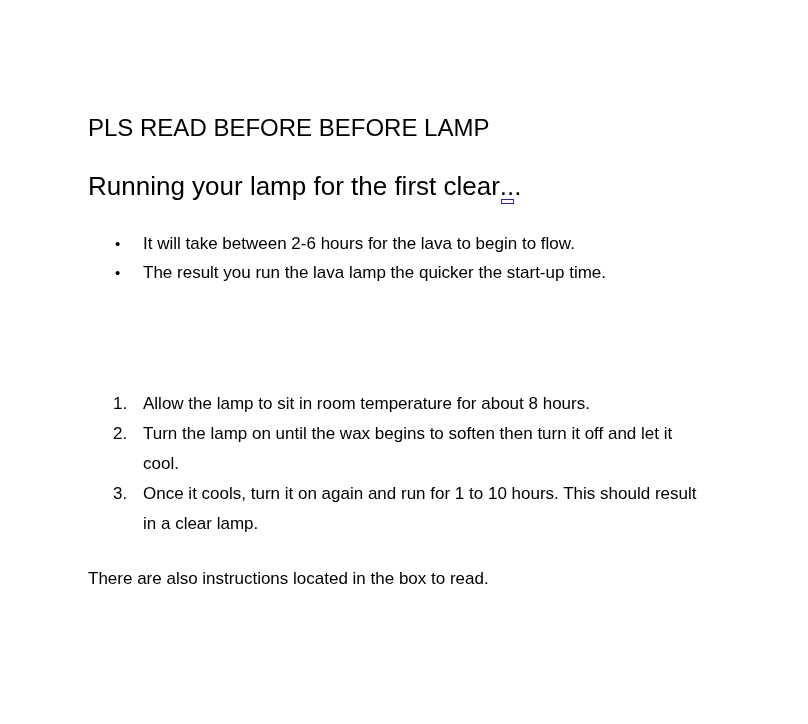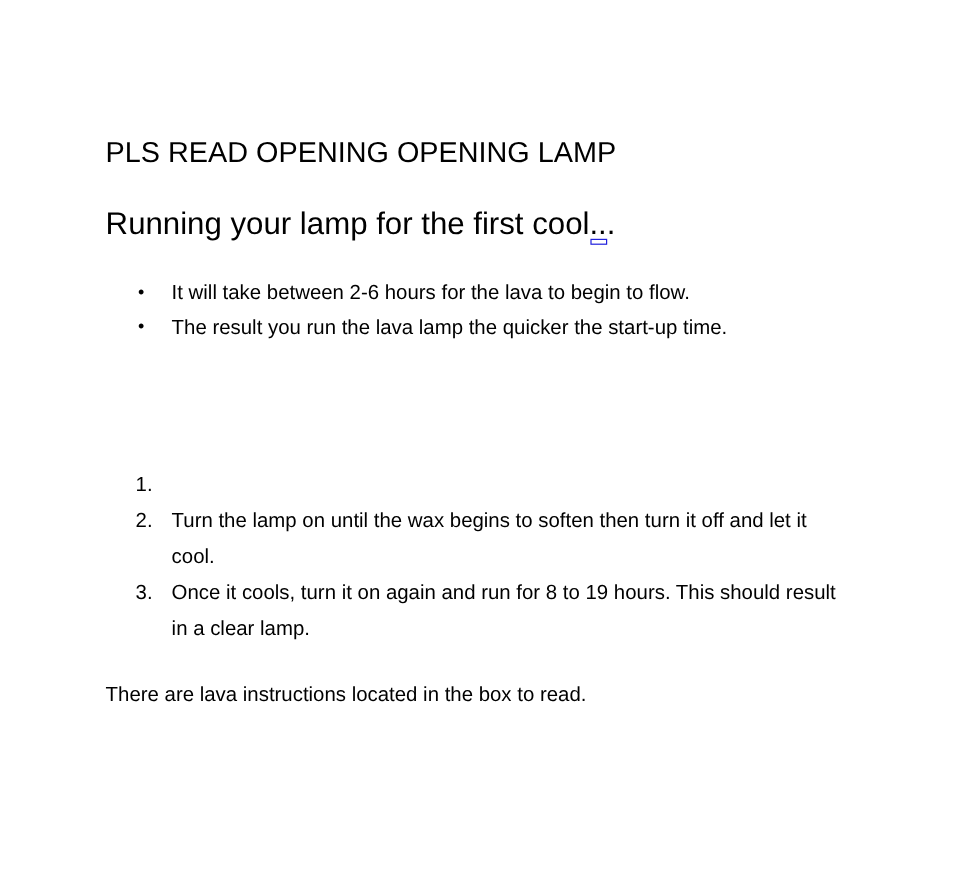"PLS READ OPENING OPENING LAMP" div.block { text: OPENING OPENING -> BEFORE BEFORE }
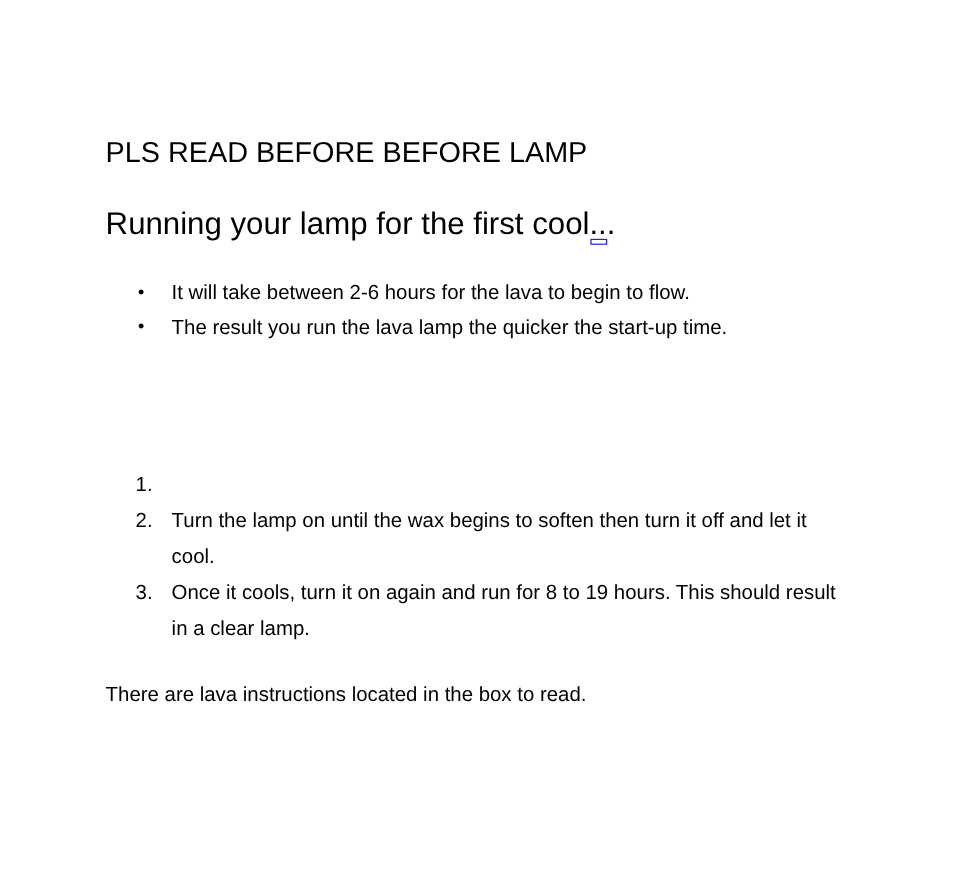"Running your lamp for the" span { text: cool -> clear }
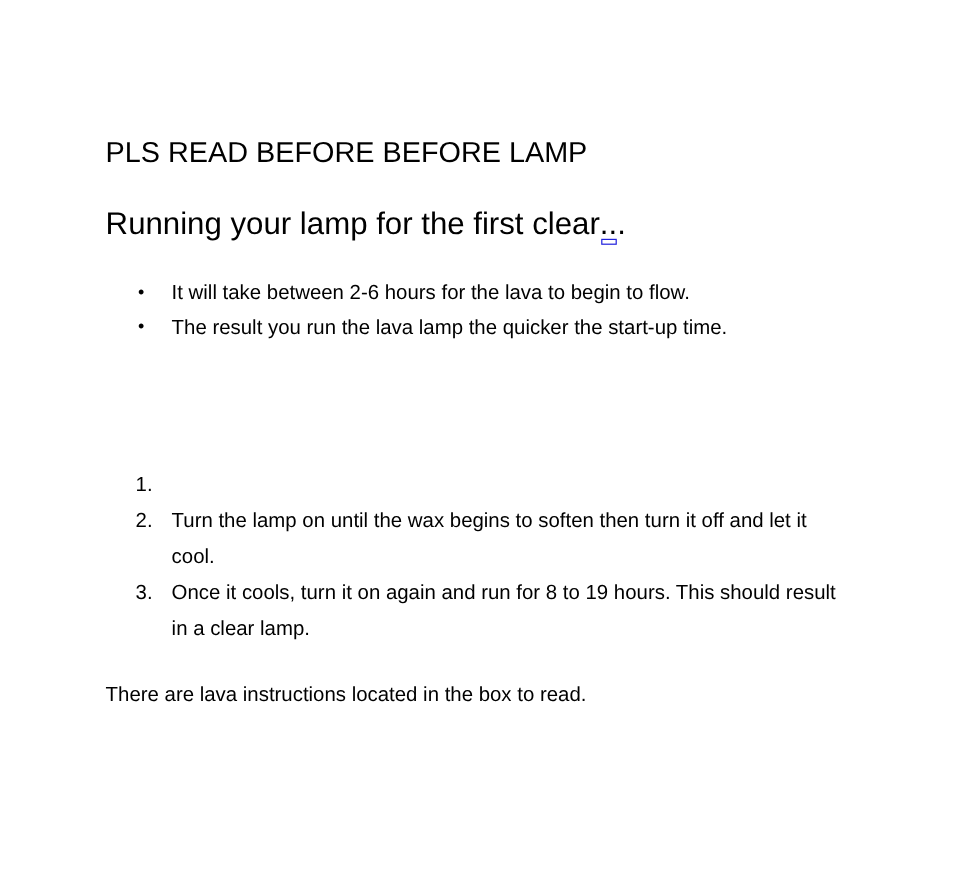"Allow the lamp to sit" span.li-text { html: none -> <span>Allow the lamp to sit in room temperature for about 8 hours.</span> }
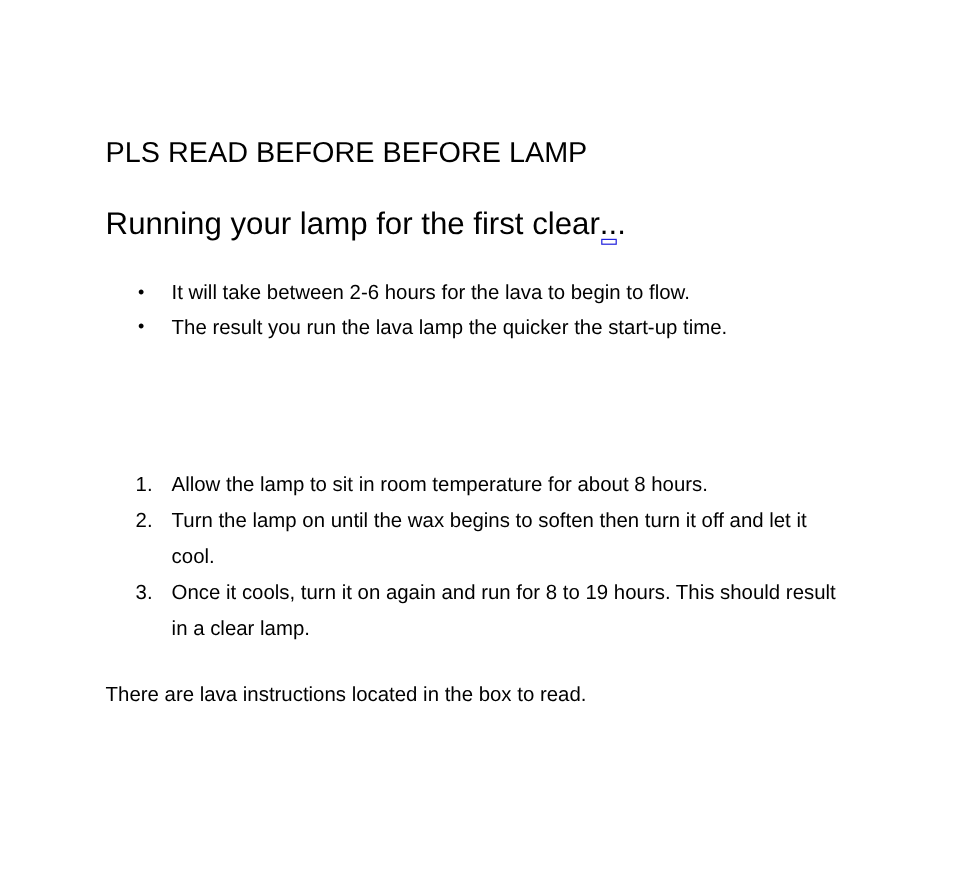"Once it cools, turn it" span.li-text { text: 8 to 19 -> 1 to 10 }
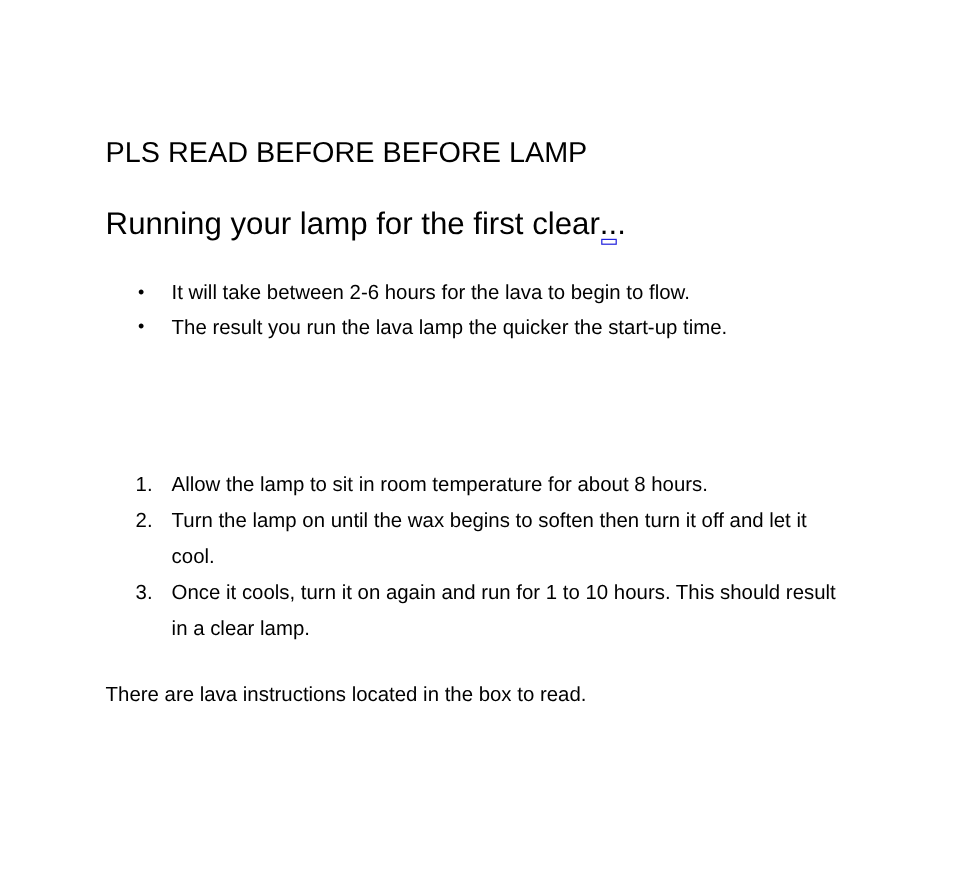"There are lava instructions located" div.block { text: lava -> also }
